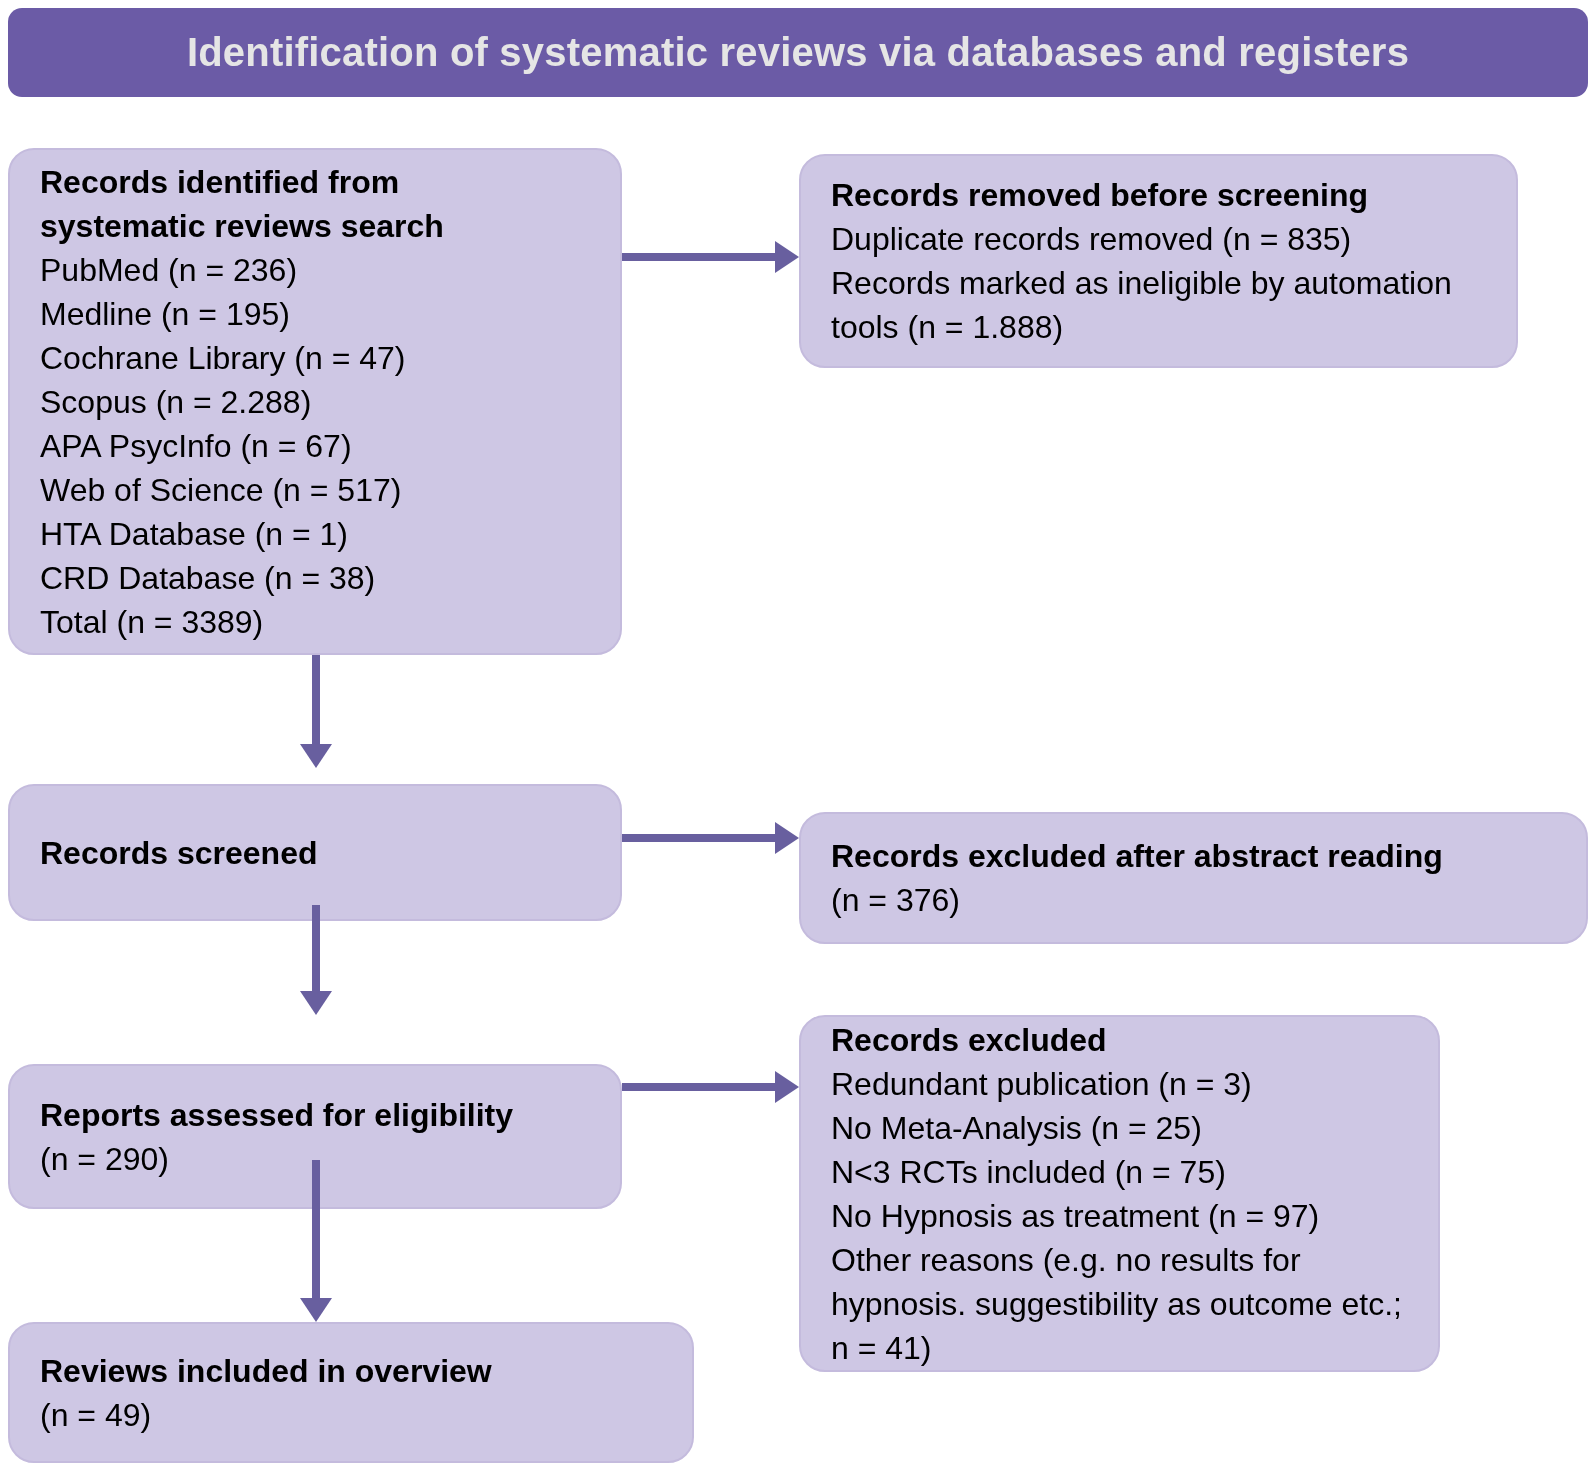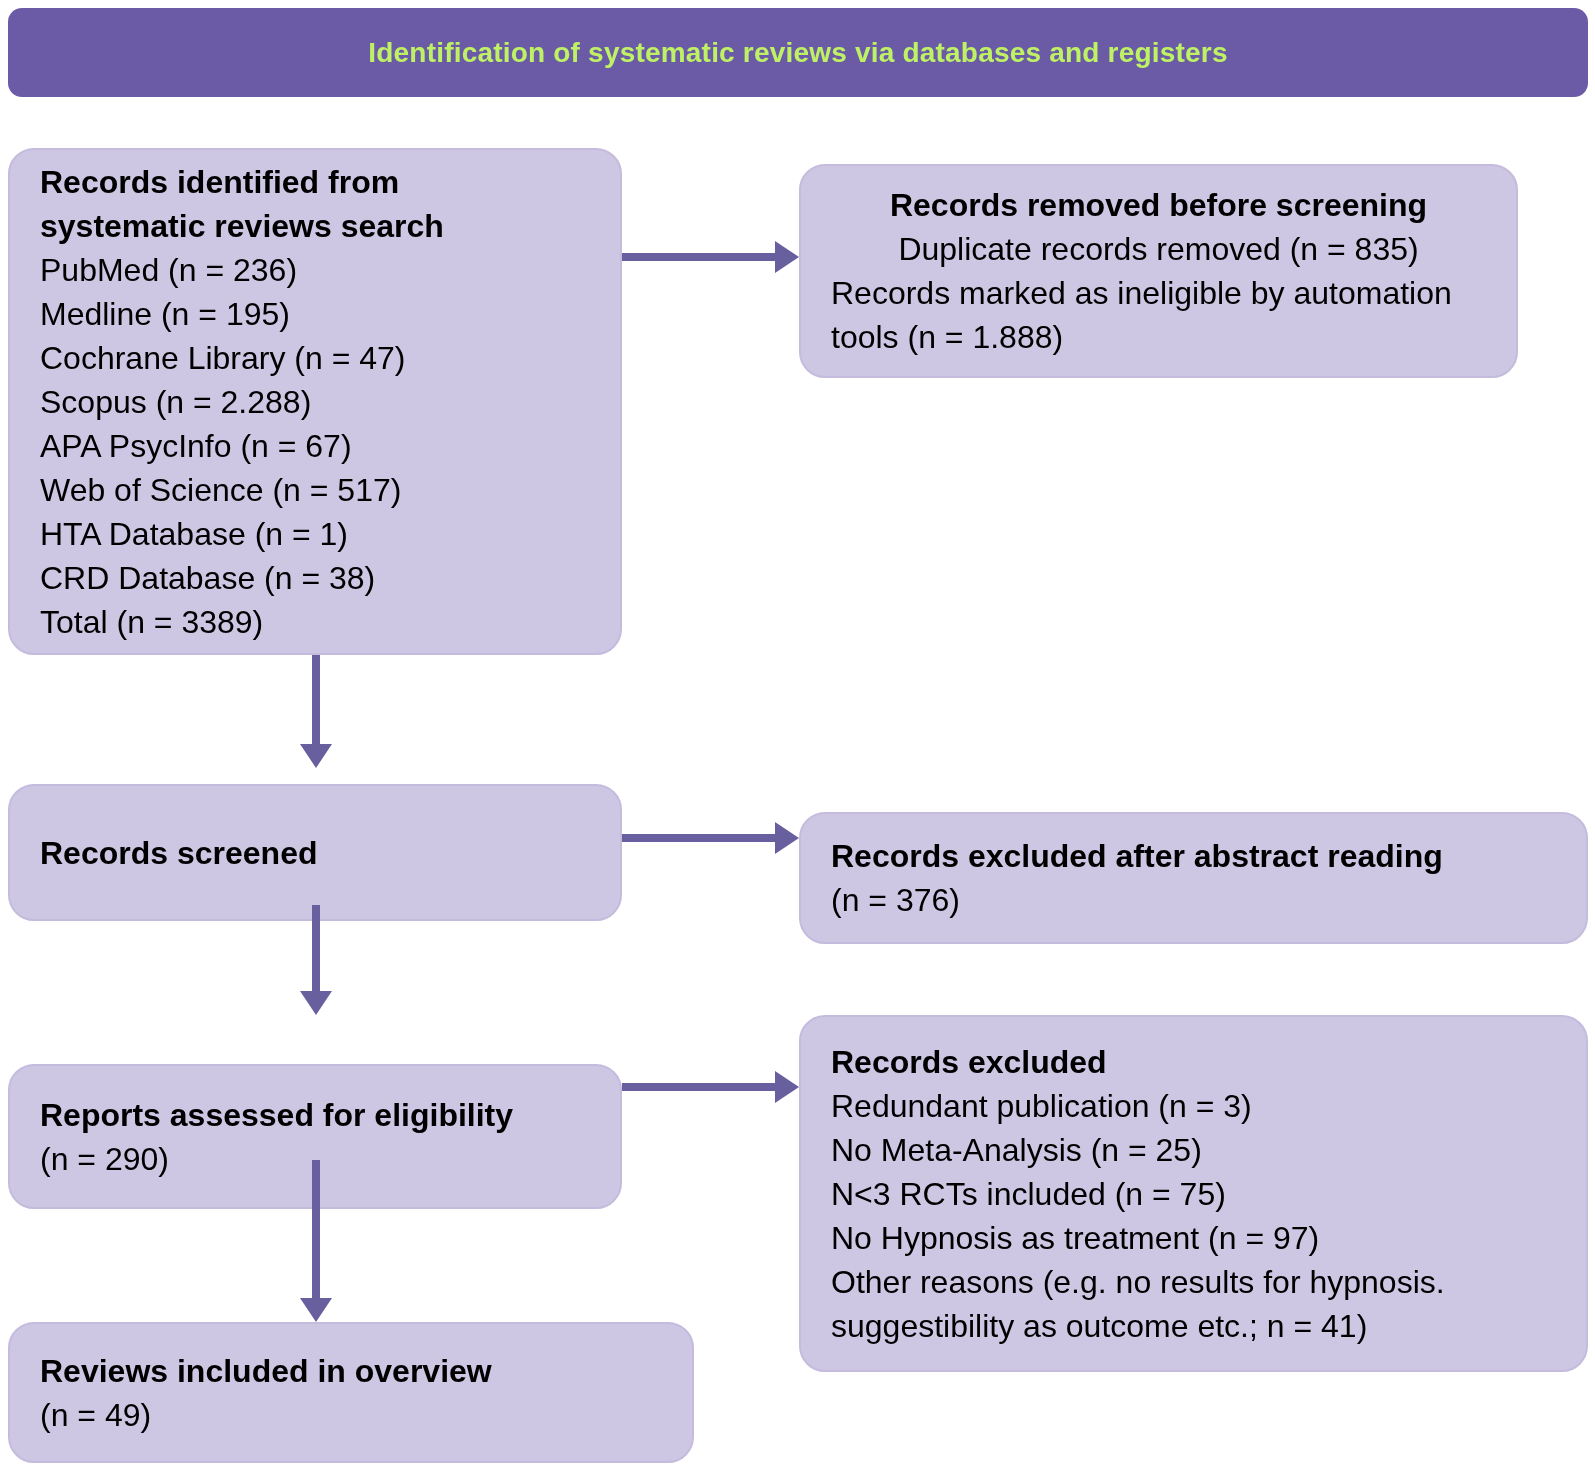"Identification of systematic reviews via" .banner-title { color: #bef264 -> #e5e5e5; font-size: 28px -> 40px }
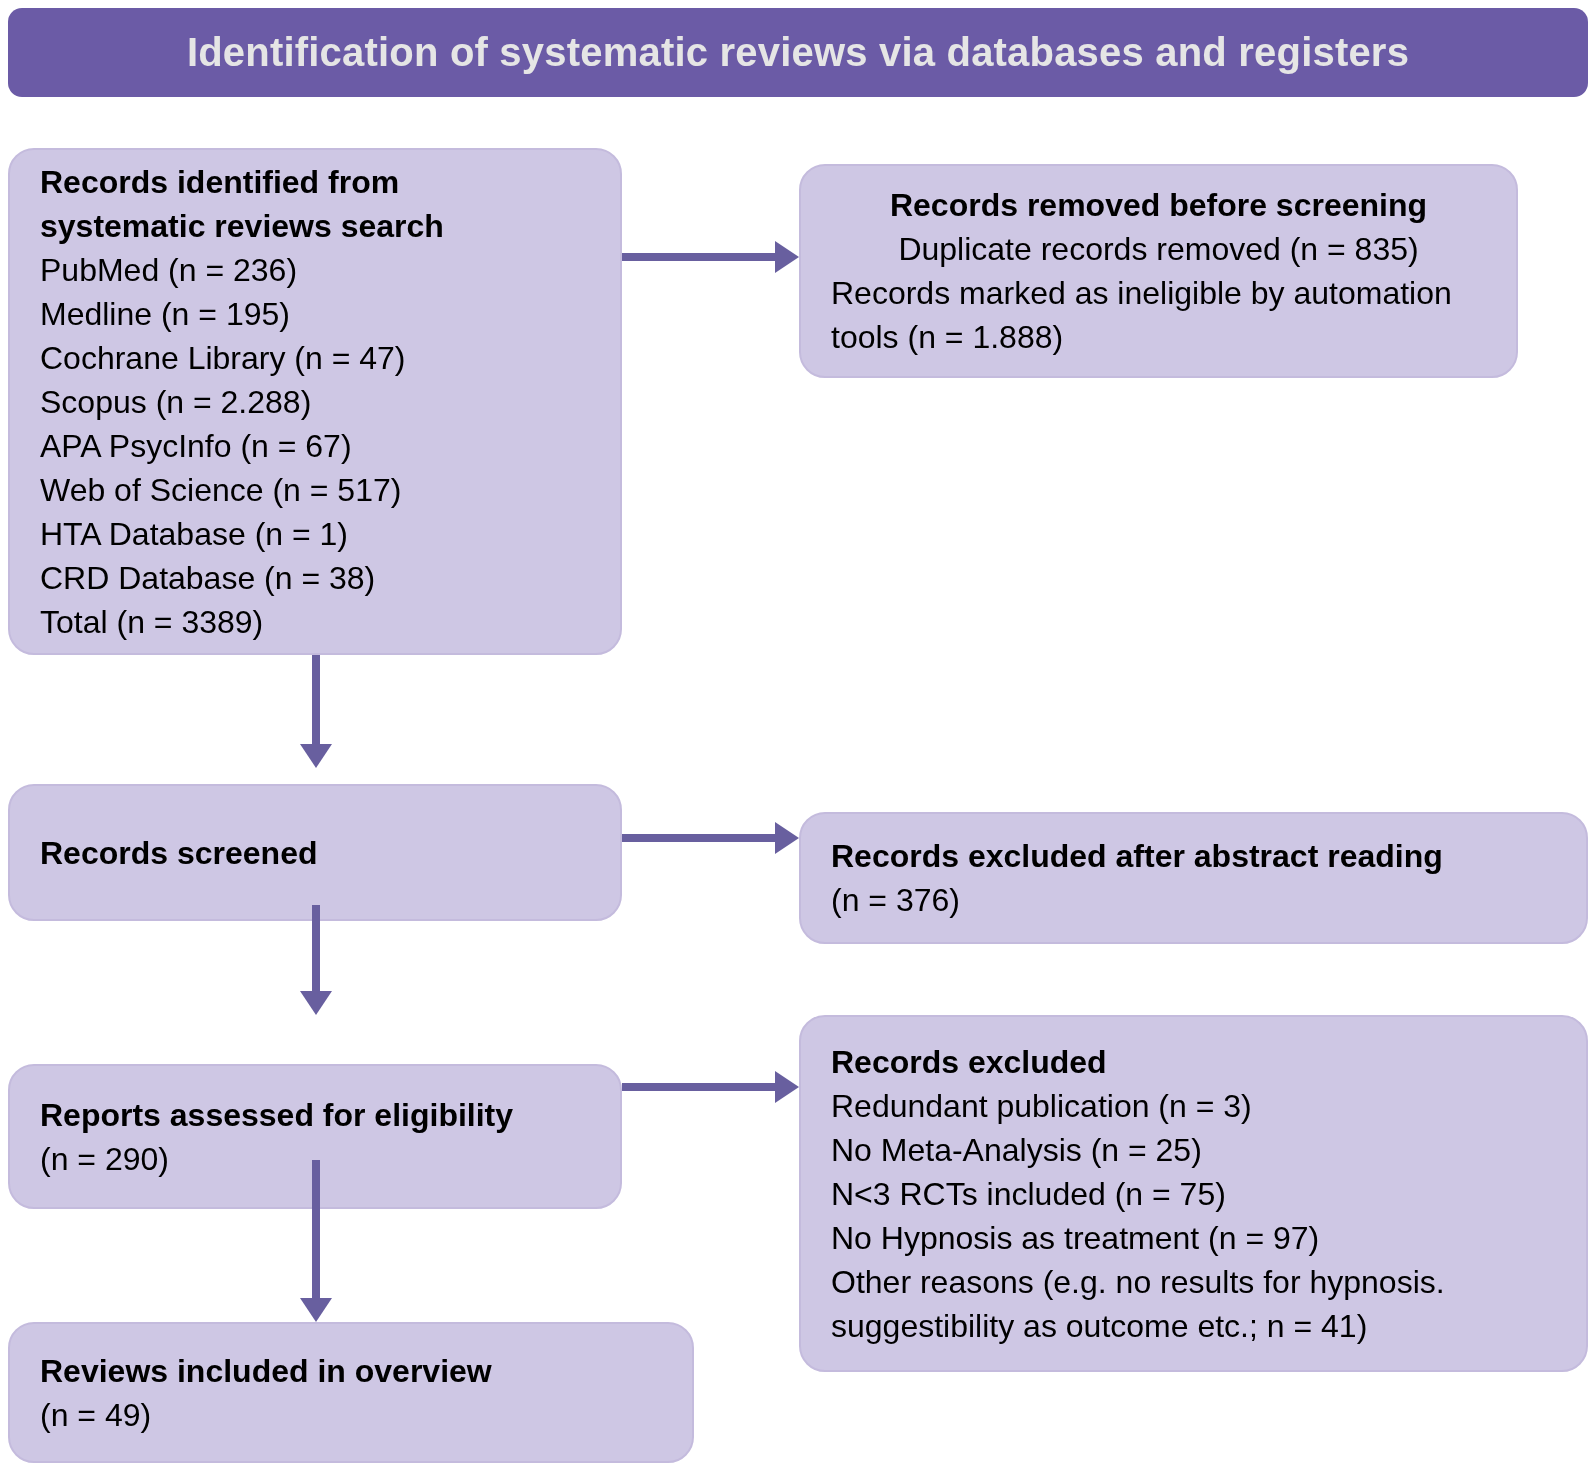"Records removed before screening" #box-removed { align-items: center -> none; top: 164px -> 154px }
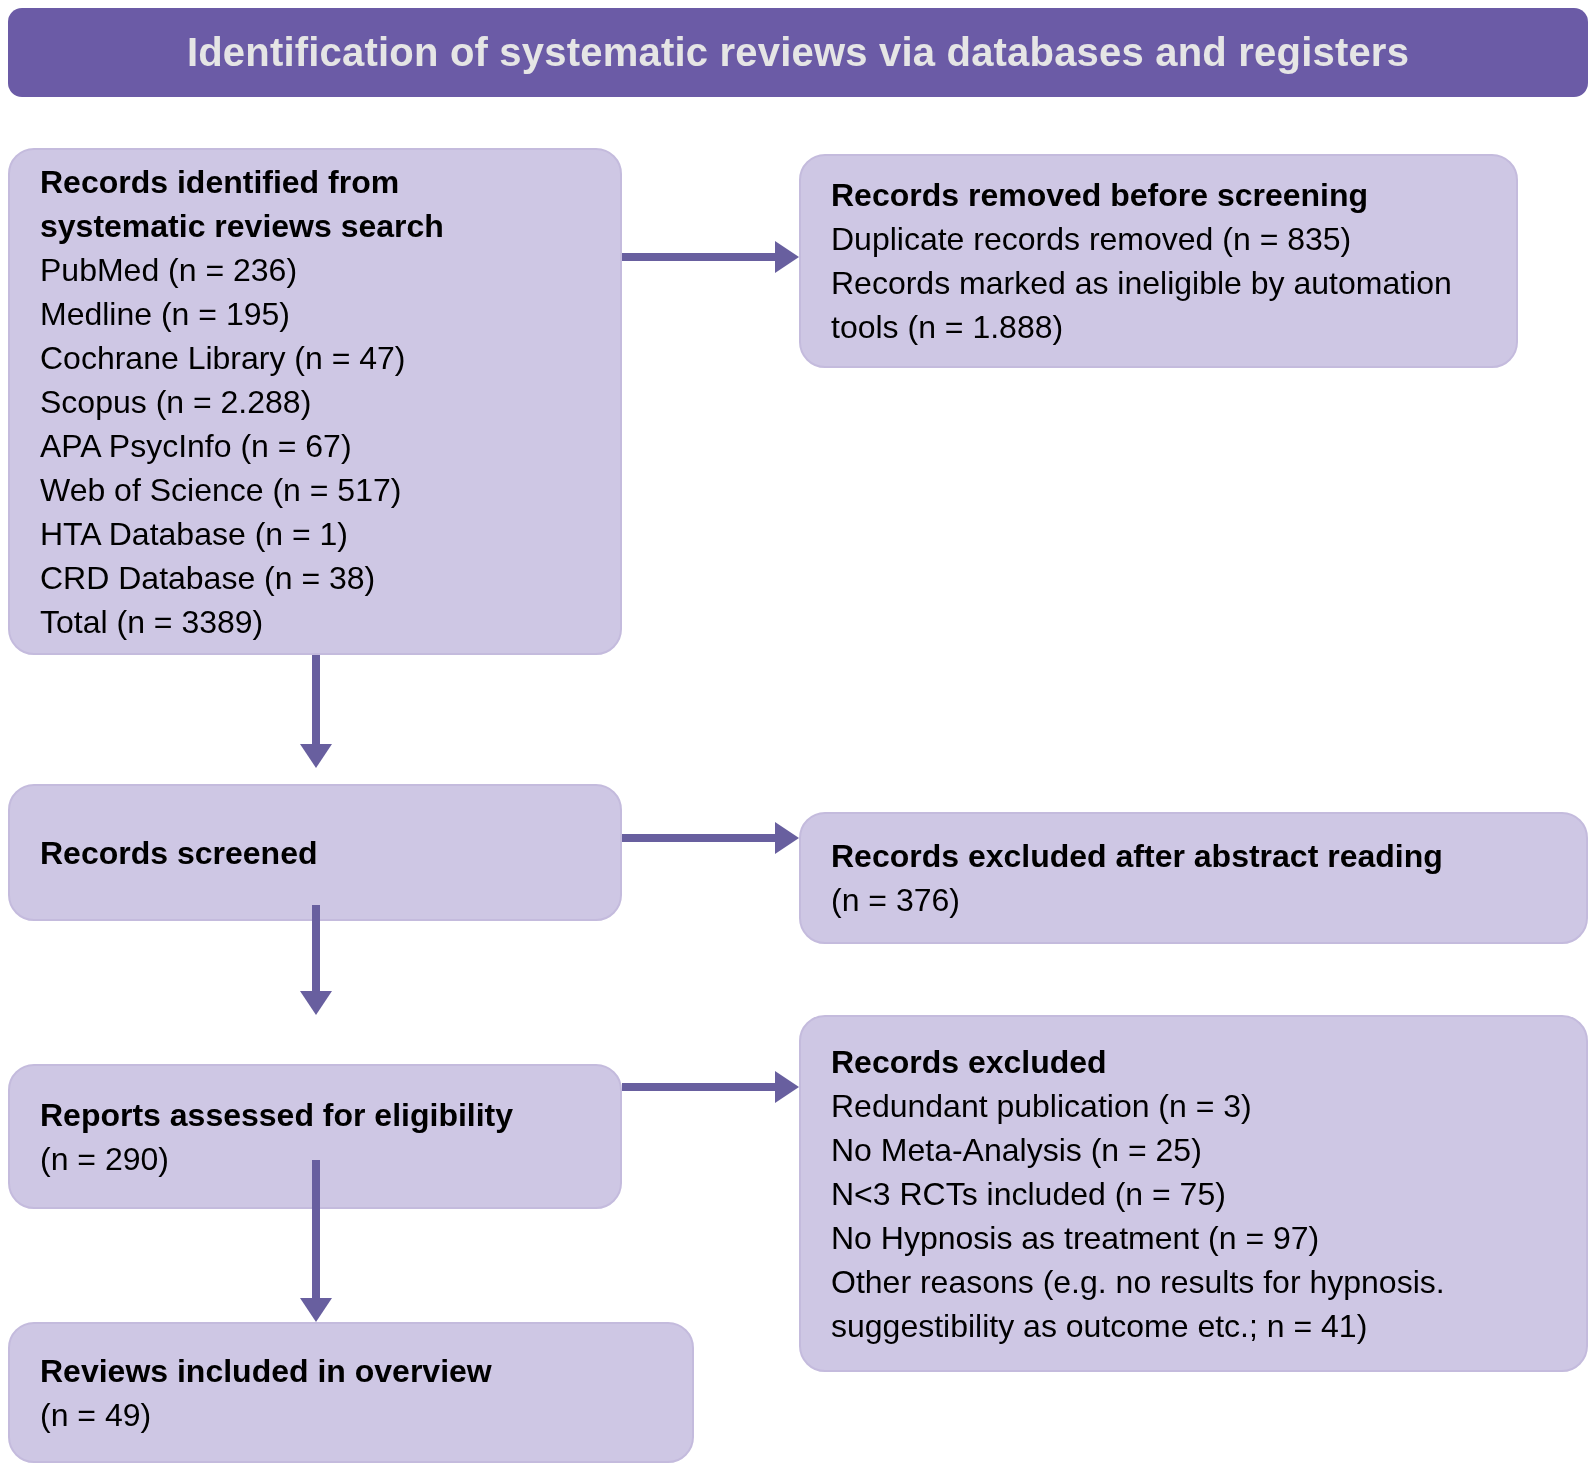"Records excluded" #box-excl-full { width: 789px -> 641px }
